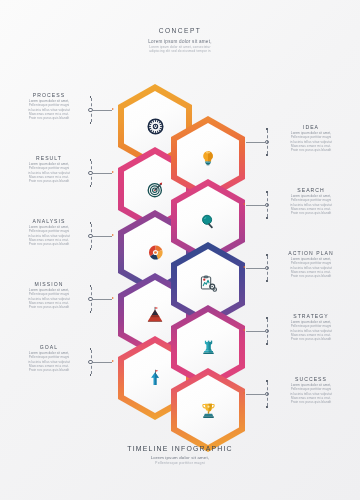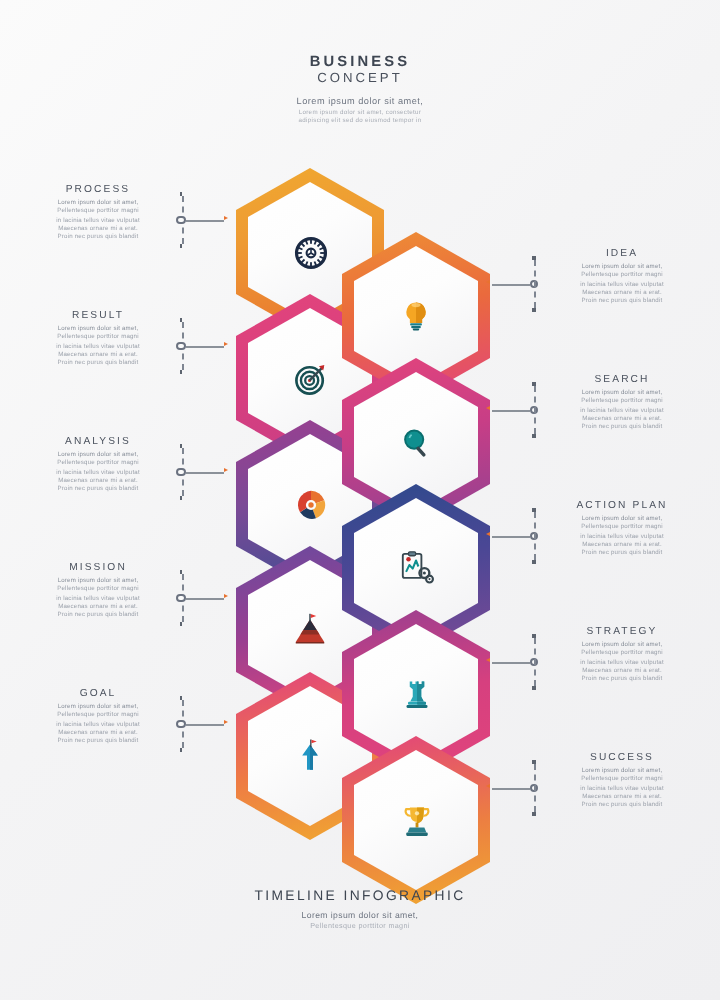"BUSINESS" div.h-title1 { html: <div>BUSINESS</div> -> none }
